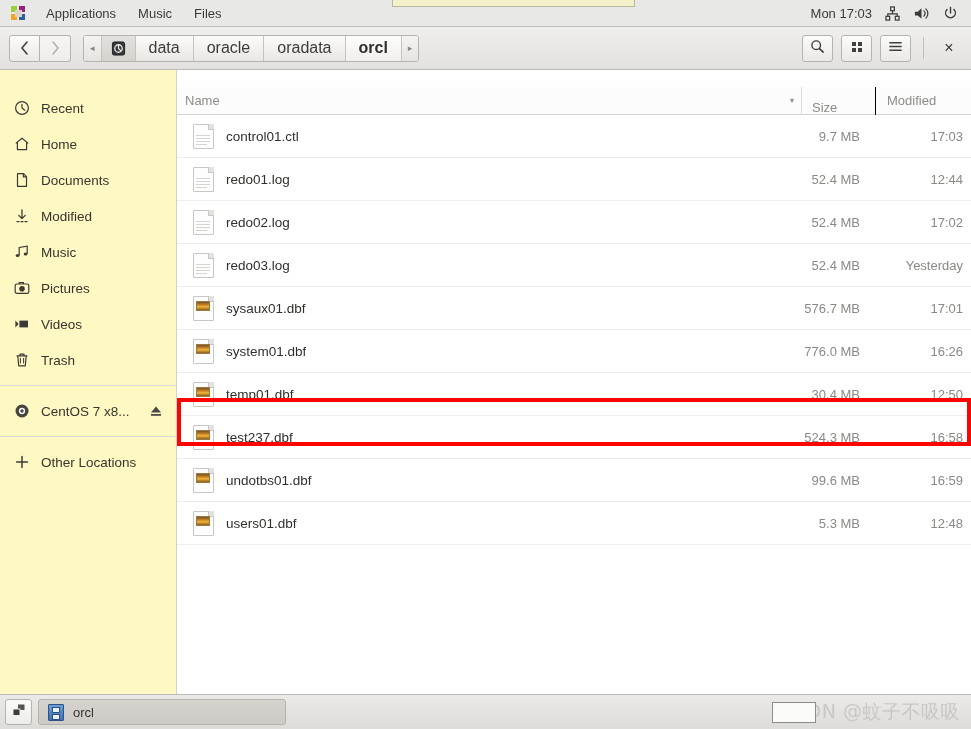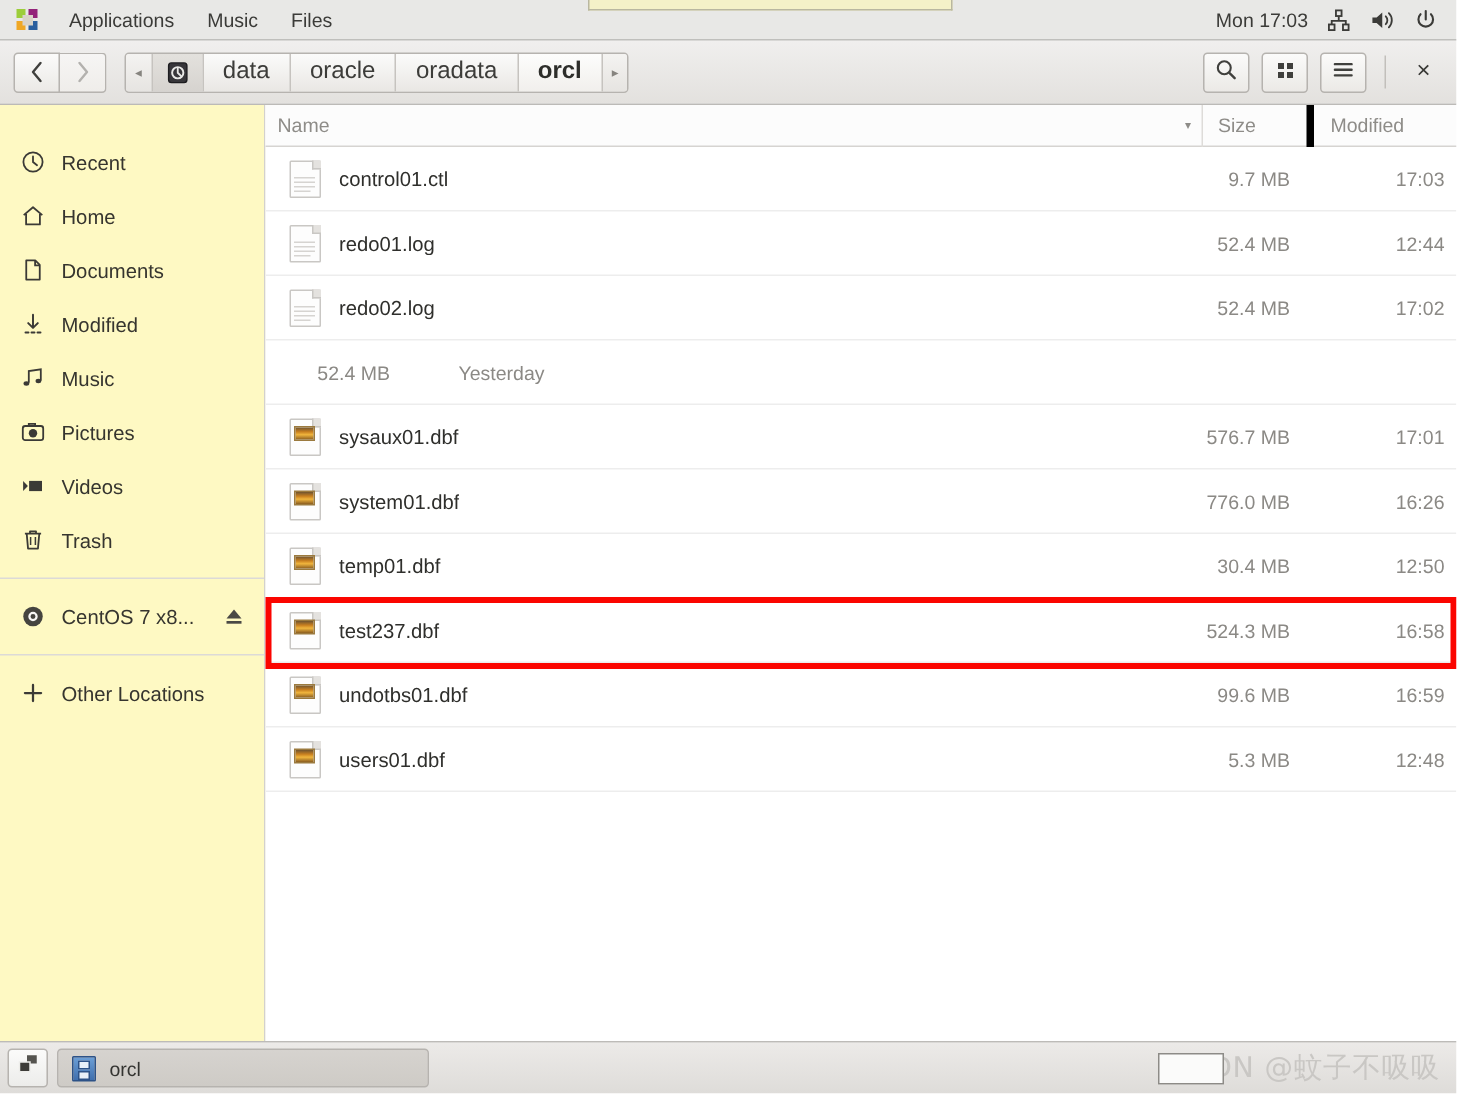"Name" #list-pane { margin-top: none -> 17px }
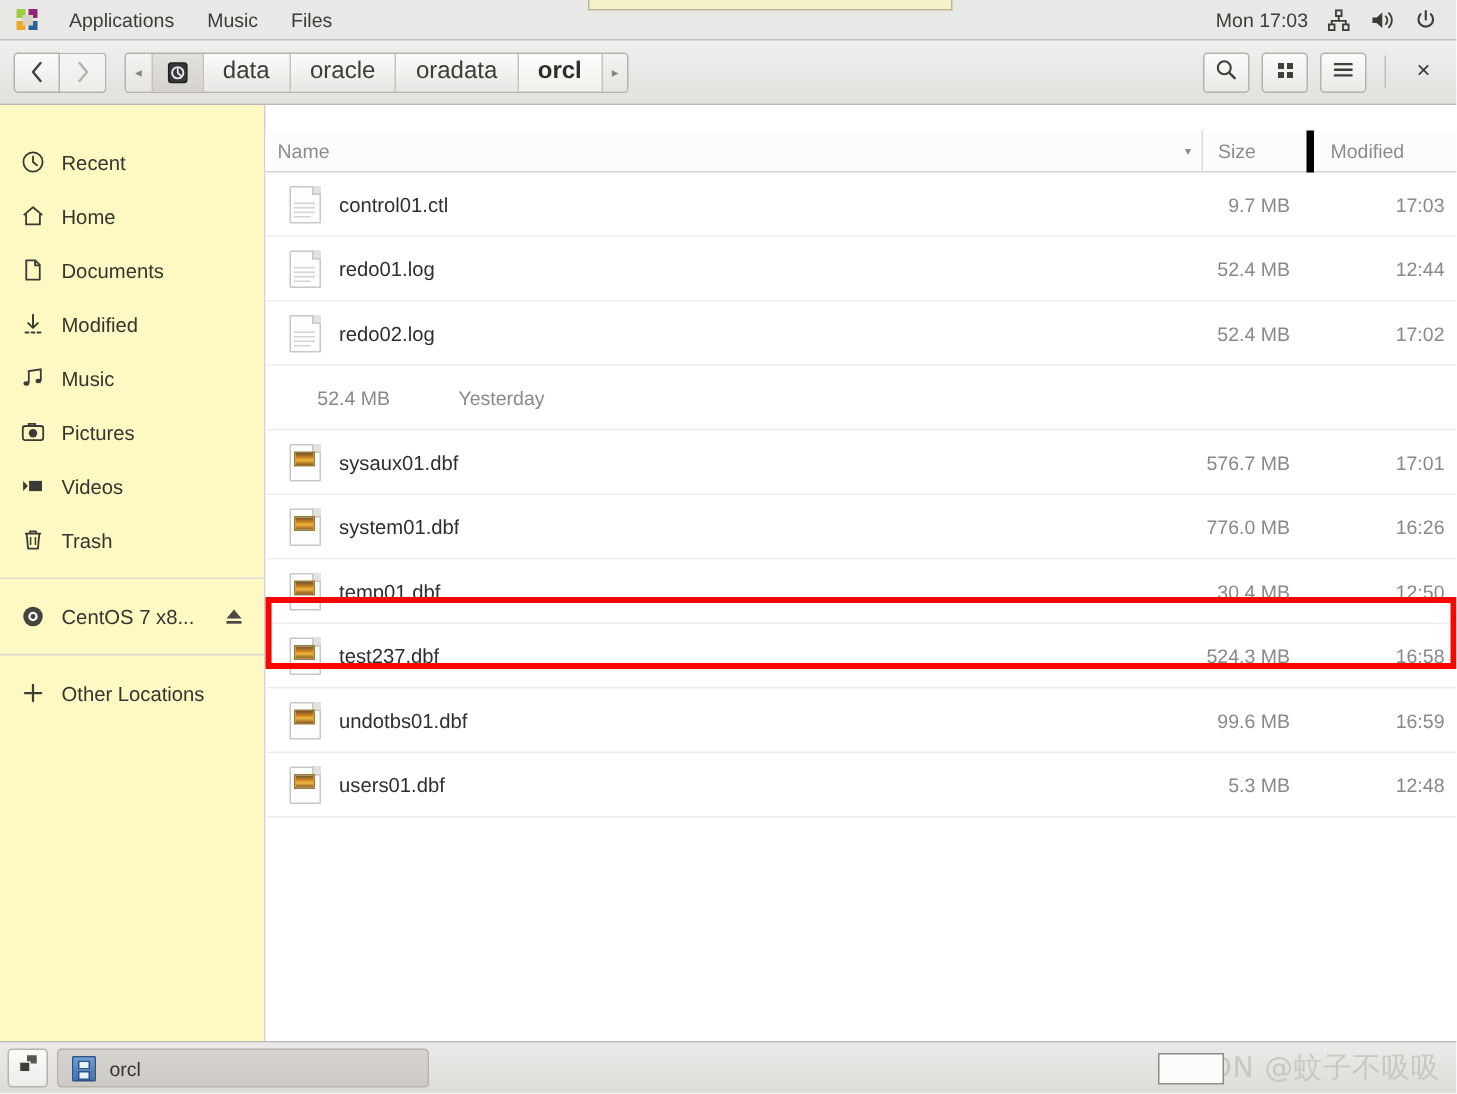"Size" #list-header .col-size { align-items: none -> flex-end; border-right: 5px solid #000000 -> 1px solid #000000 }
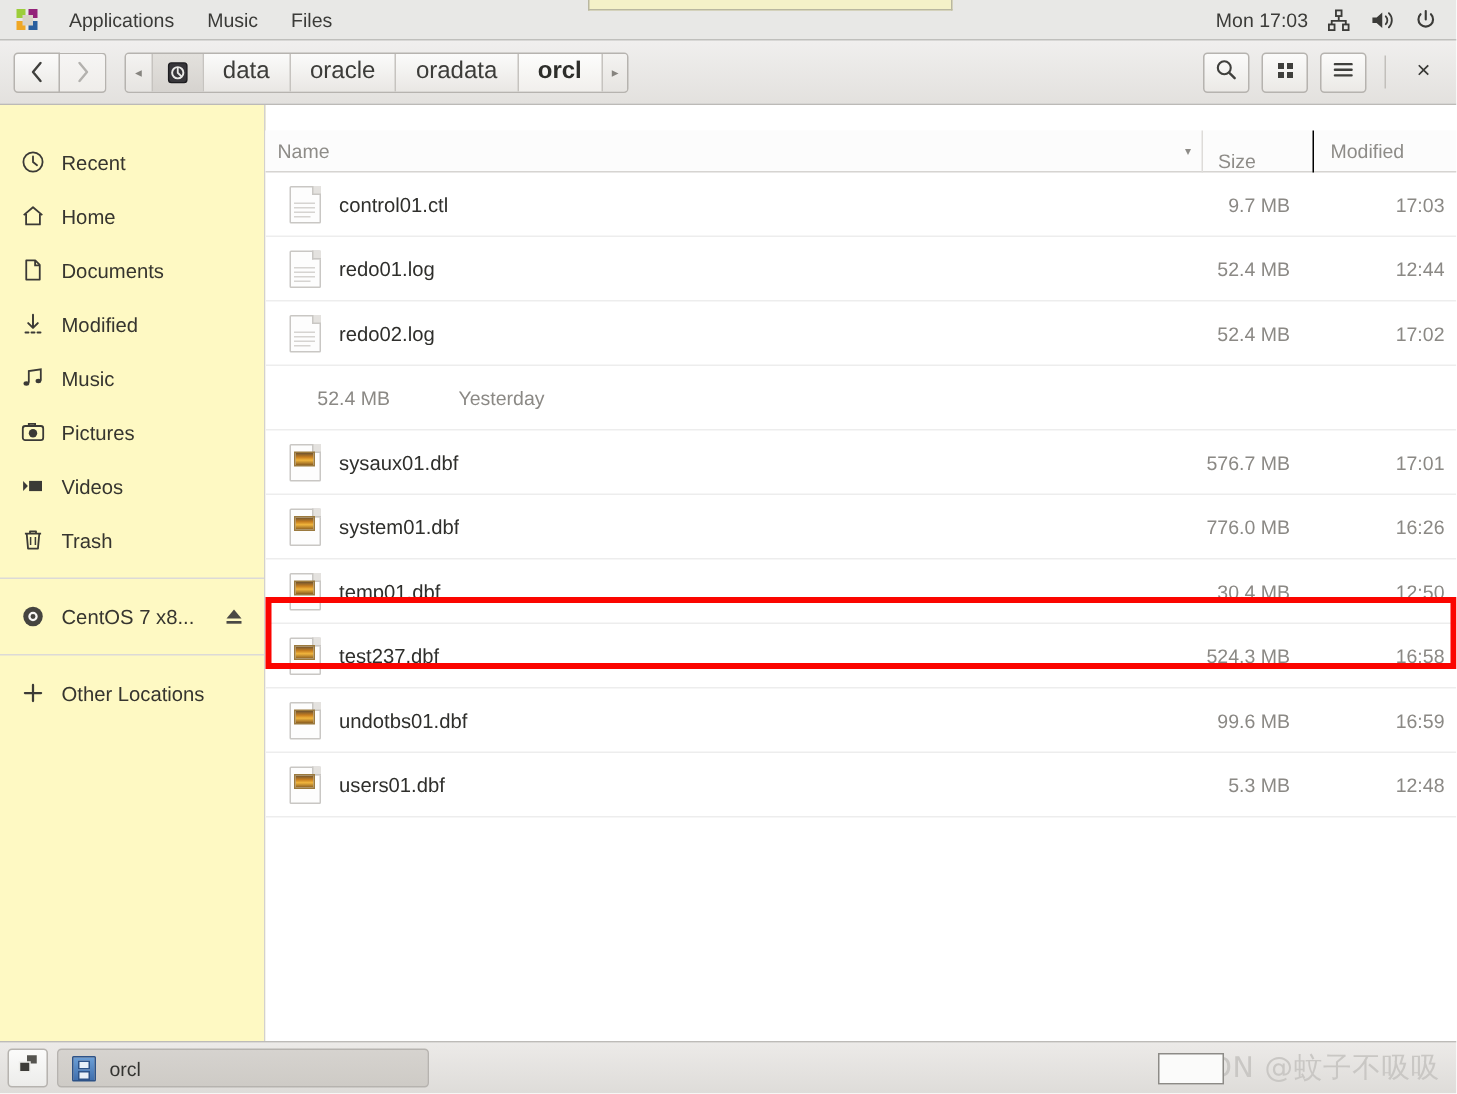"redo03.log" div.c-name { html: none -> <div> <span> <span></span> <span></span> <span></span> <span></span> <span></span> <span></span> <span></span> <span></span> </span> <span>redo03.log</span> </div> }
